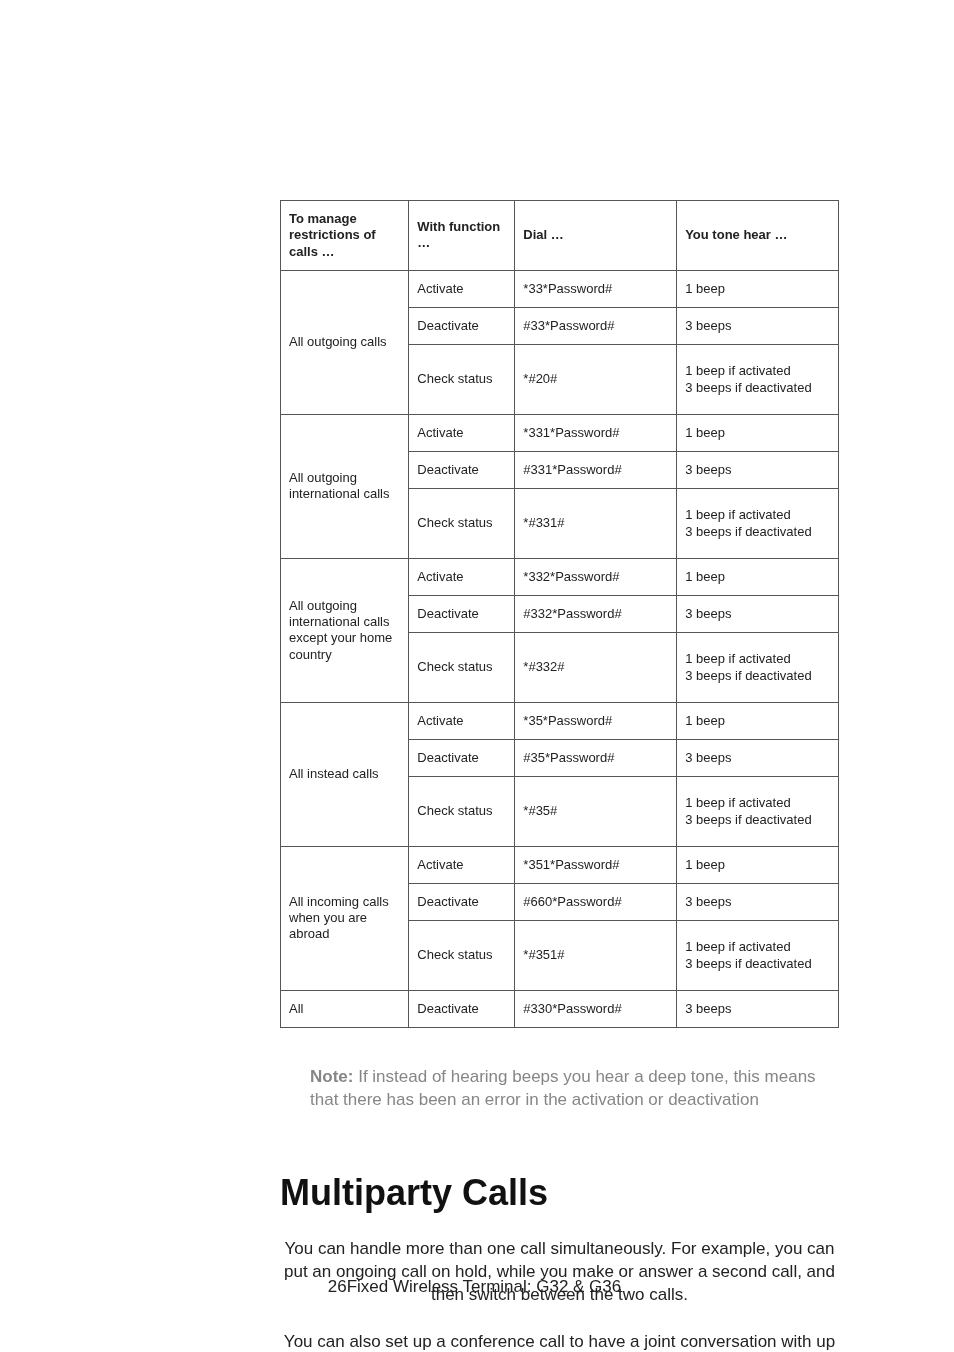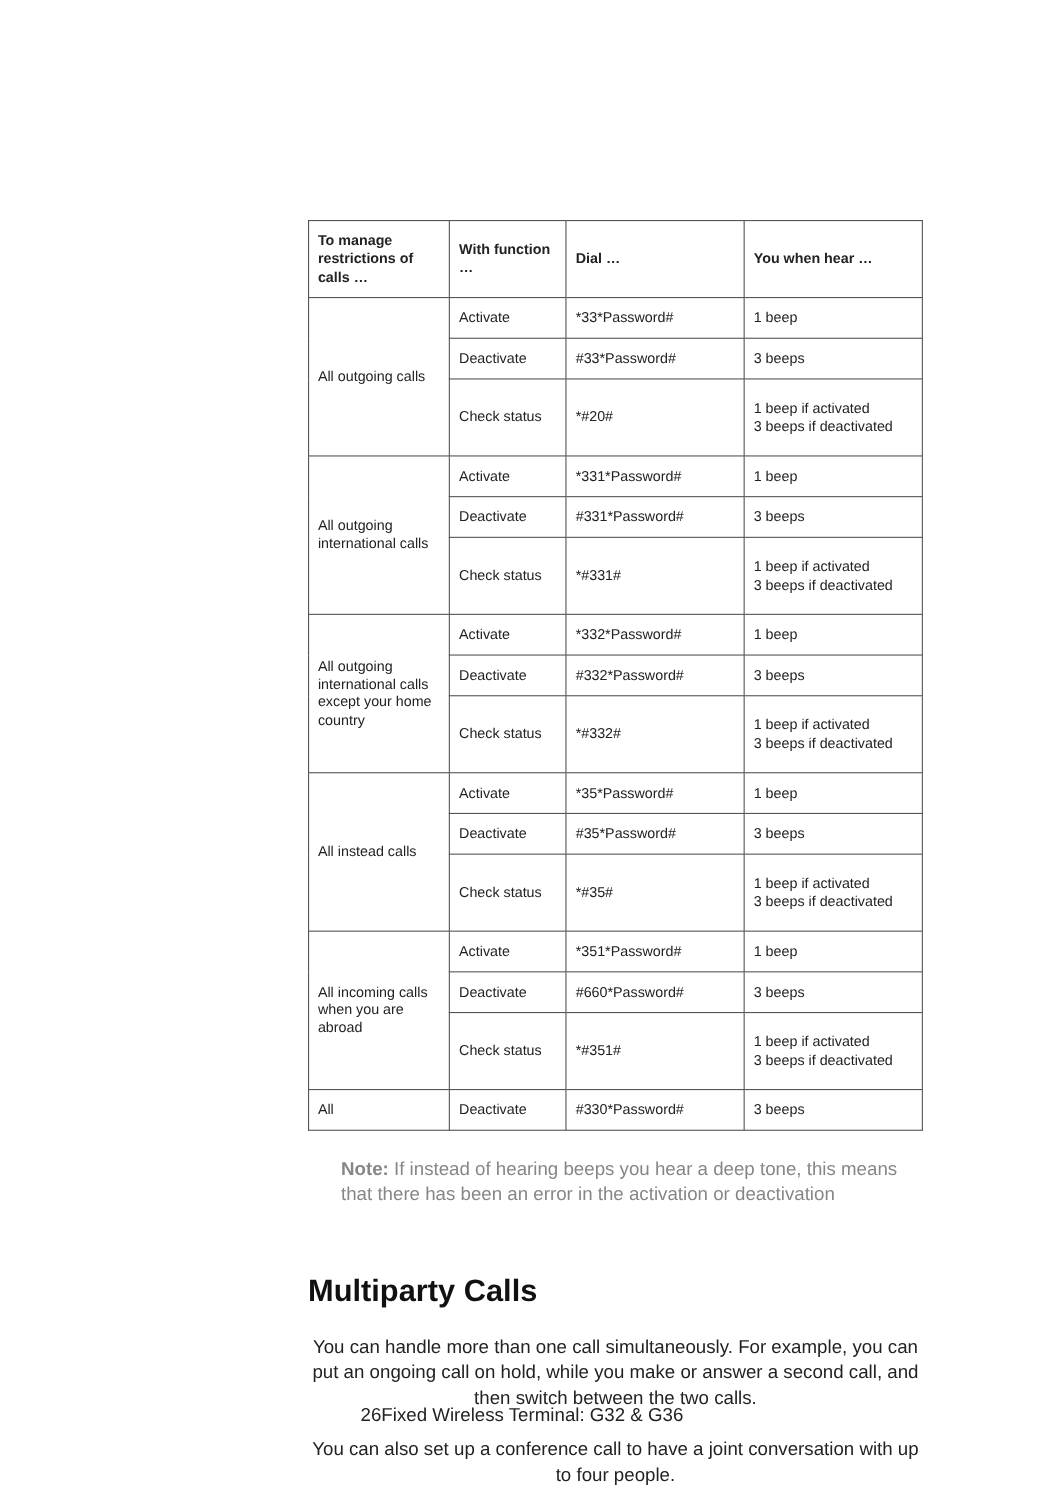"You when hear …" th { text: when -> tone }
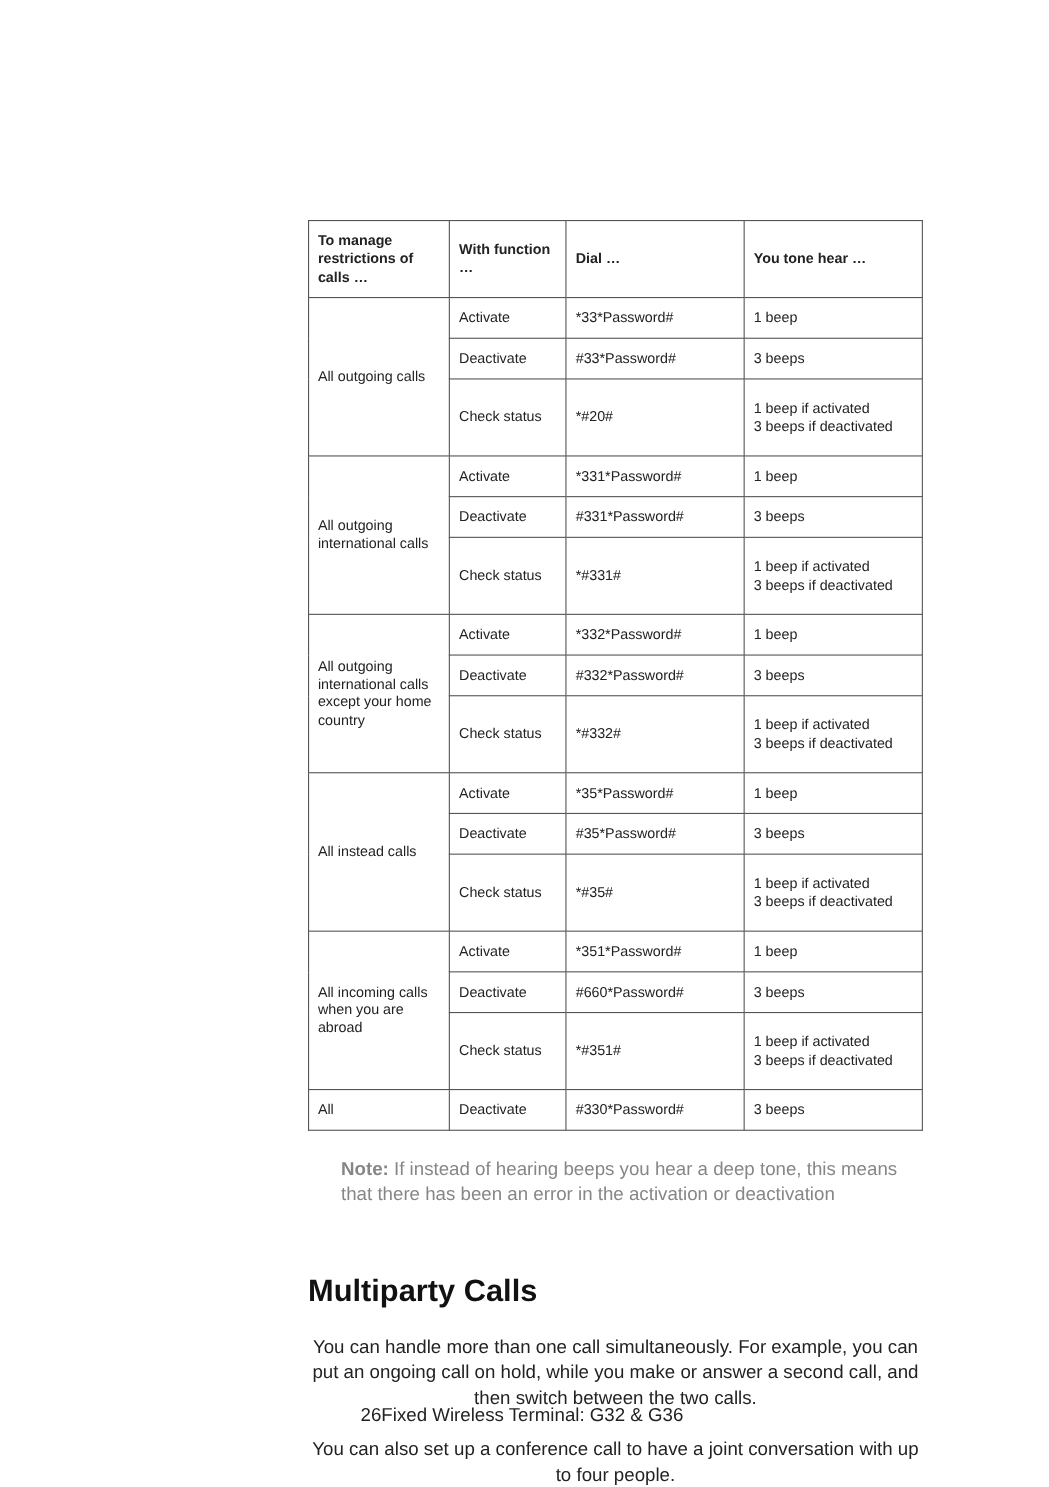"Note: If instead of hearing" .note-block { margin-top: 24px -> 38px }
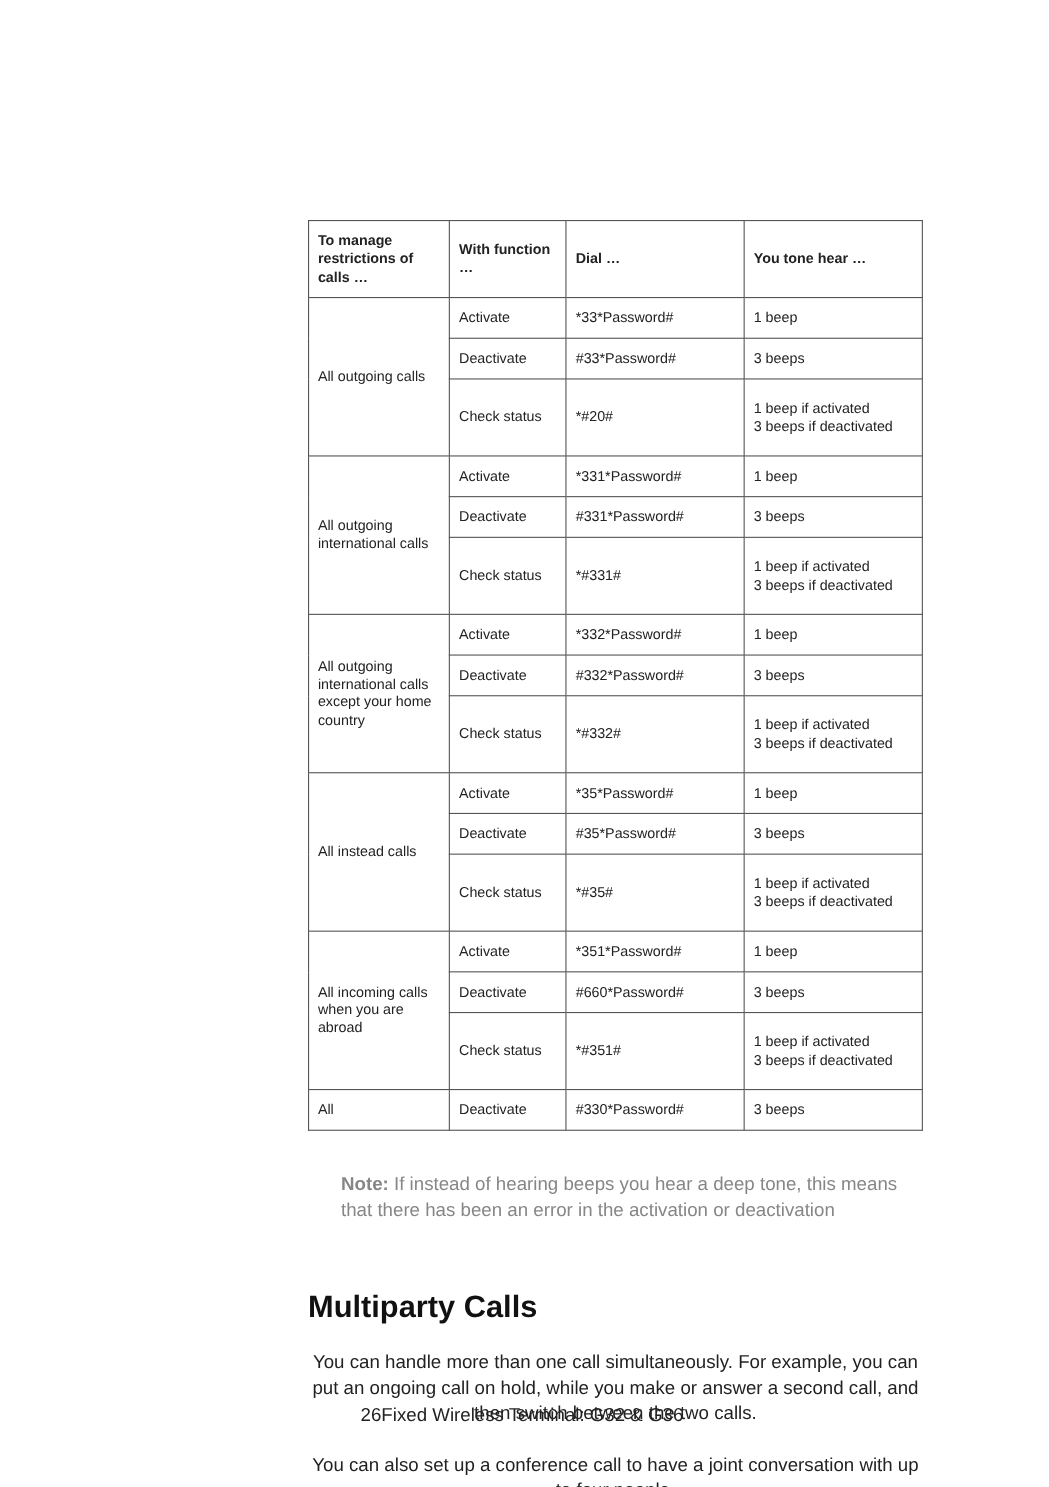"Multiparty Calls" .section-heading { font-size: 28px -> 36px }
